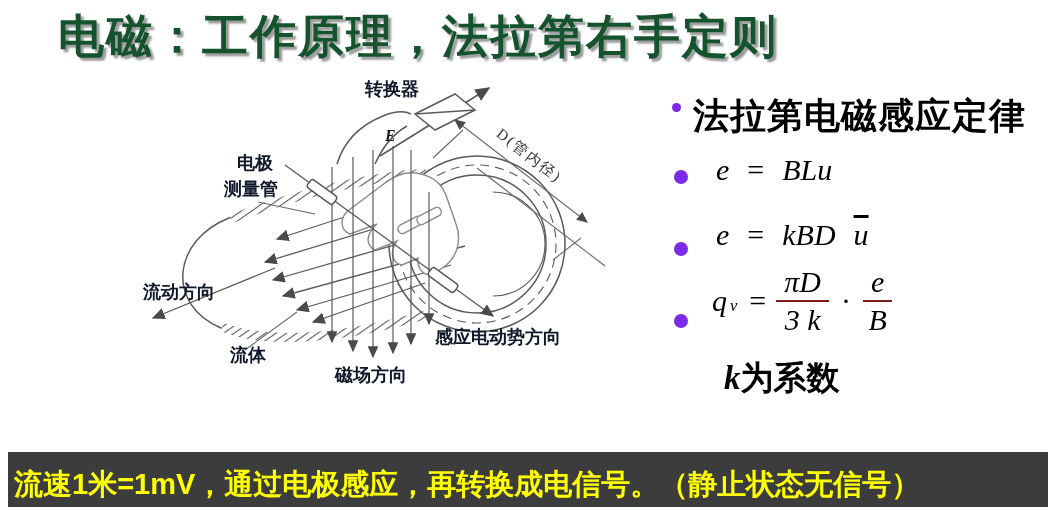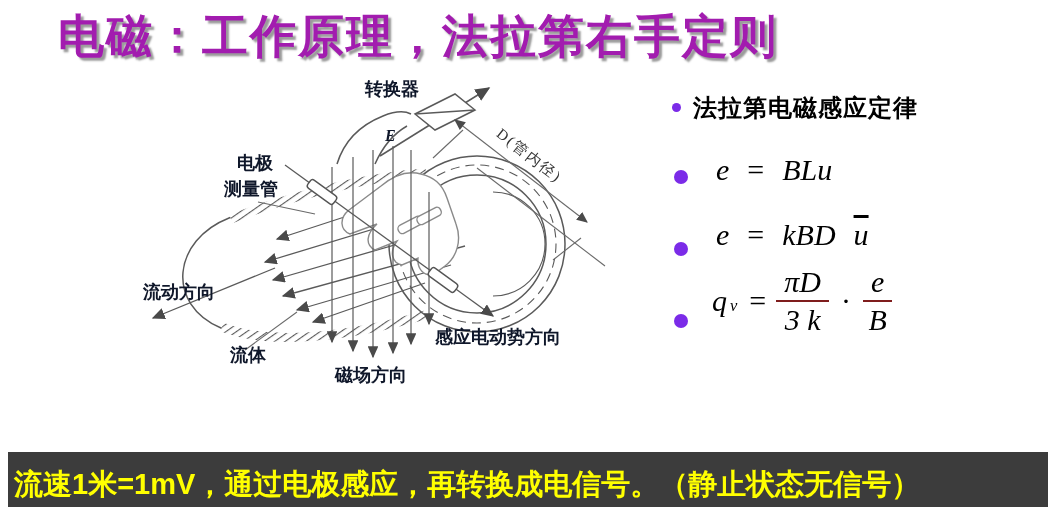"电磁：工作原理，法拉第右手定则" .page-title { color: #a21caf -> #14532d }
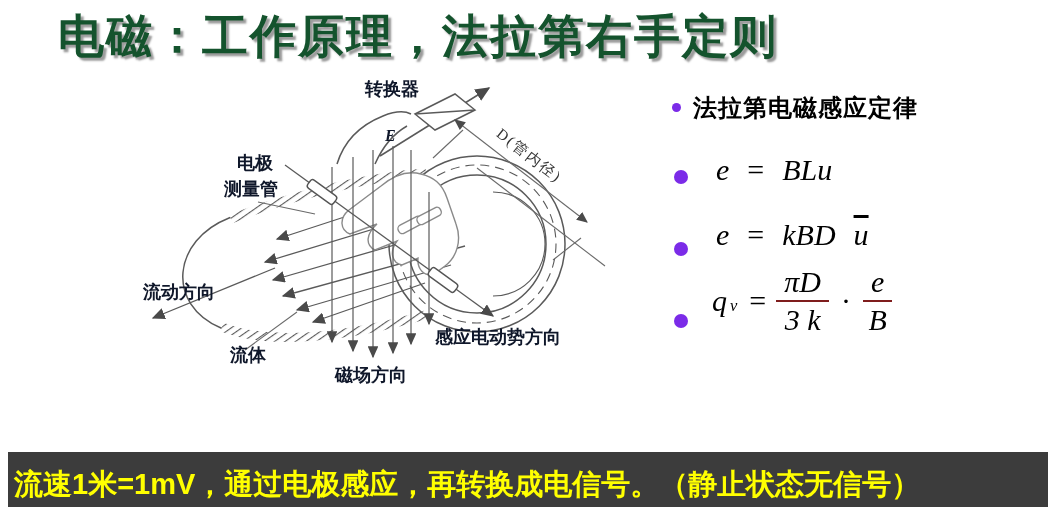"法拉第电磁感应定律" .law-heading { font-size: 24px -> 36px }
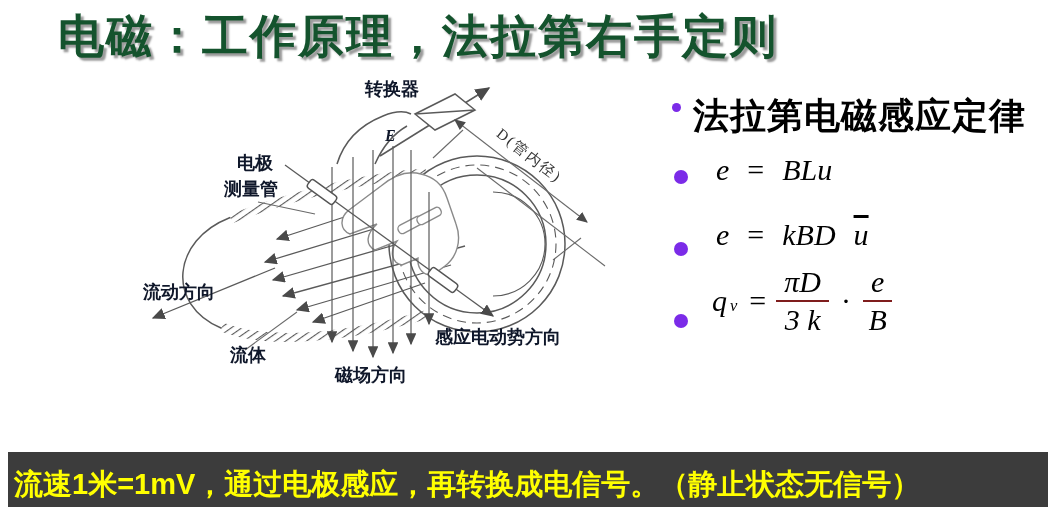"k为系数" div.k-note { html: none -> <div> <span>k</span><span>为系数</span> </div> }
